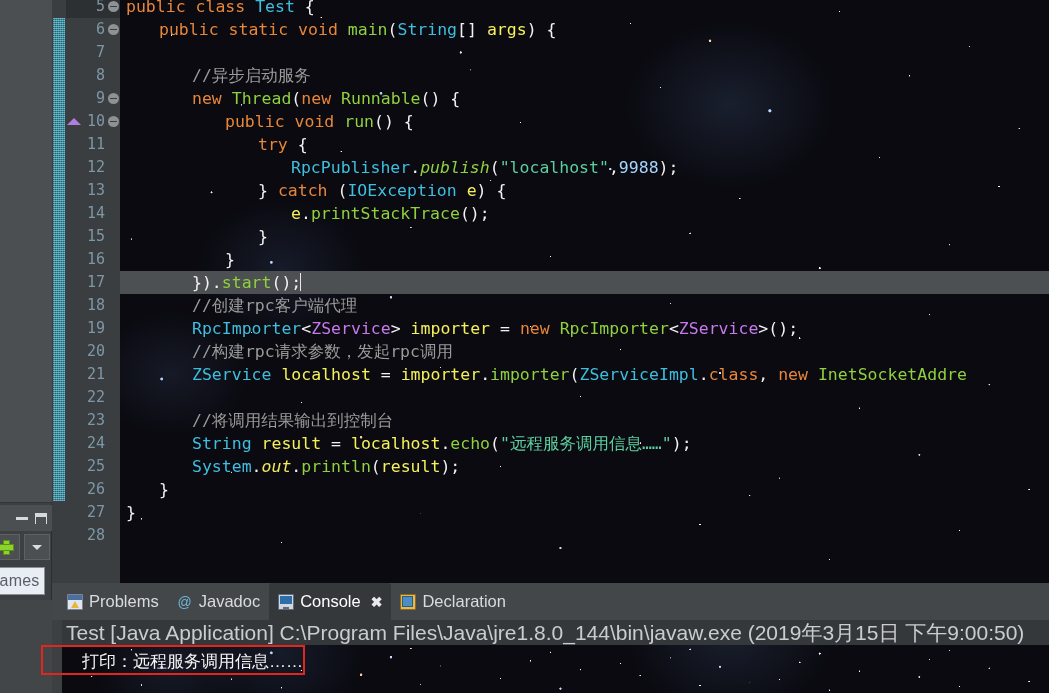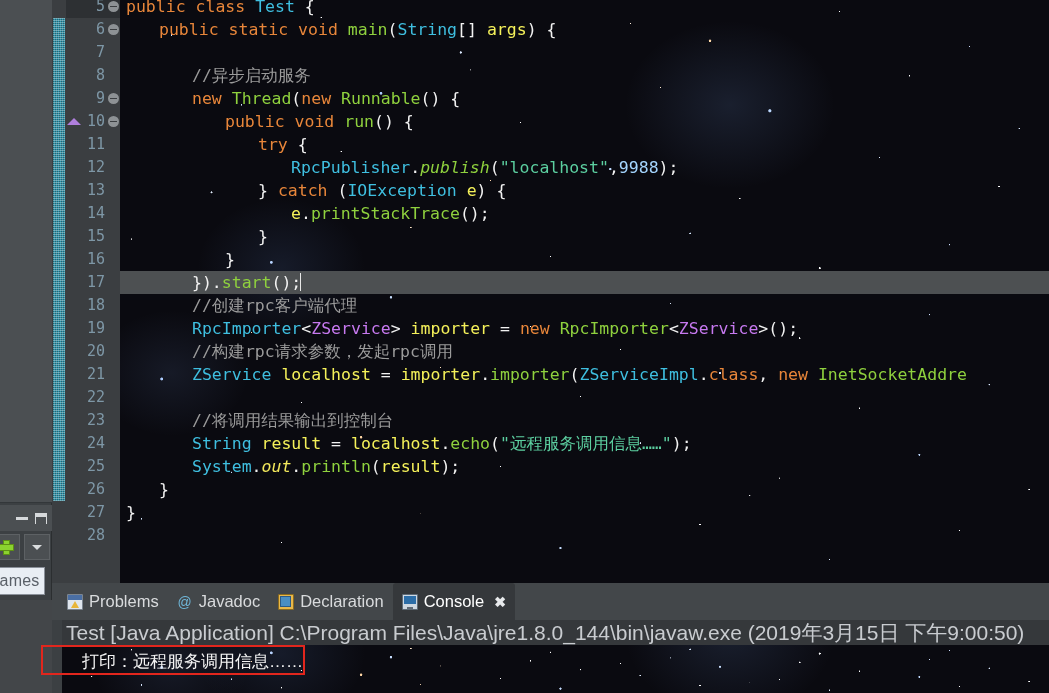"Declaration" div.vtab { order: before "Console" -> after "Console" }
